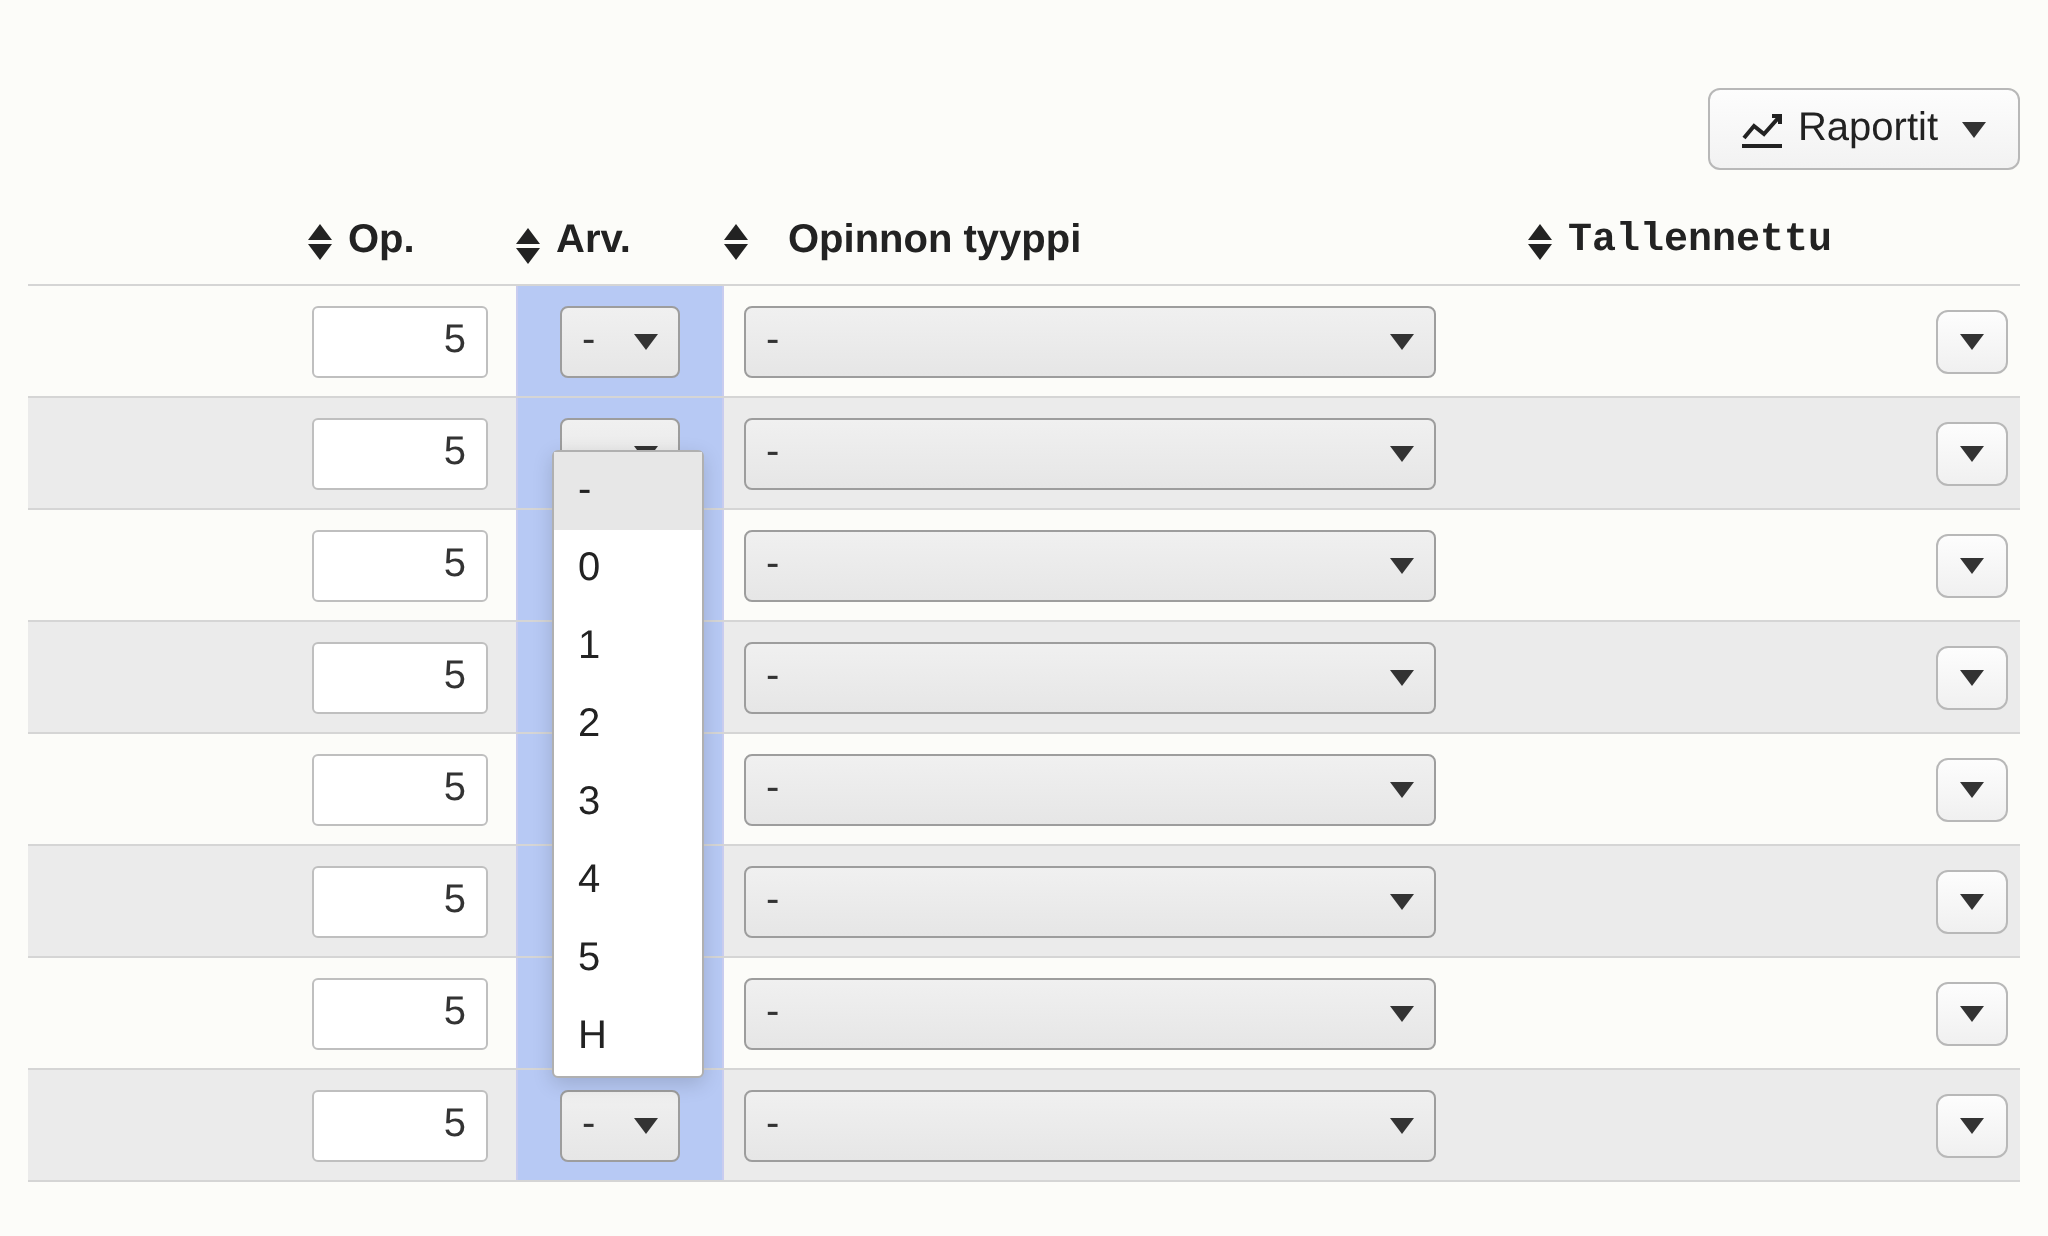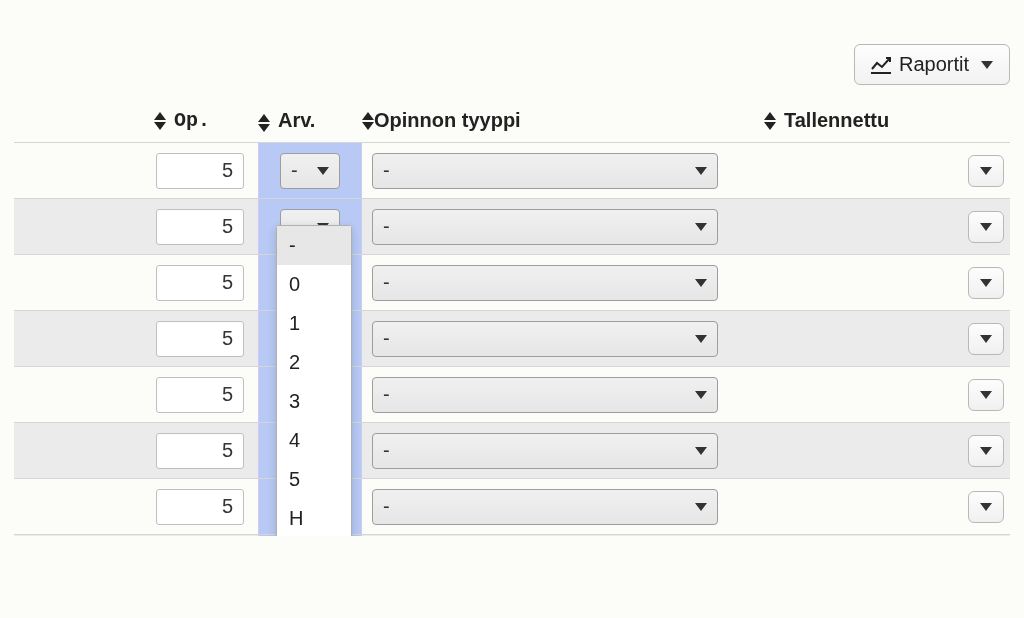"Raportit" .page { height: 536px -> 618px }
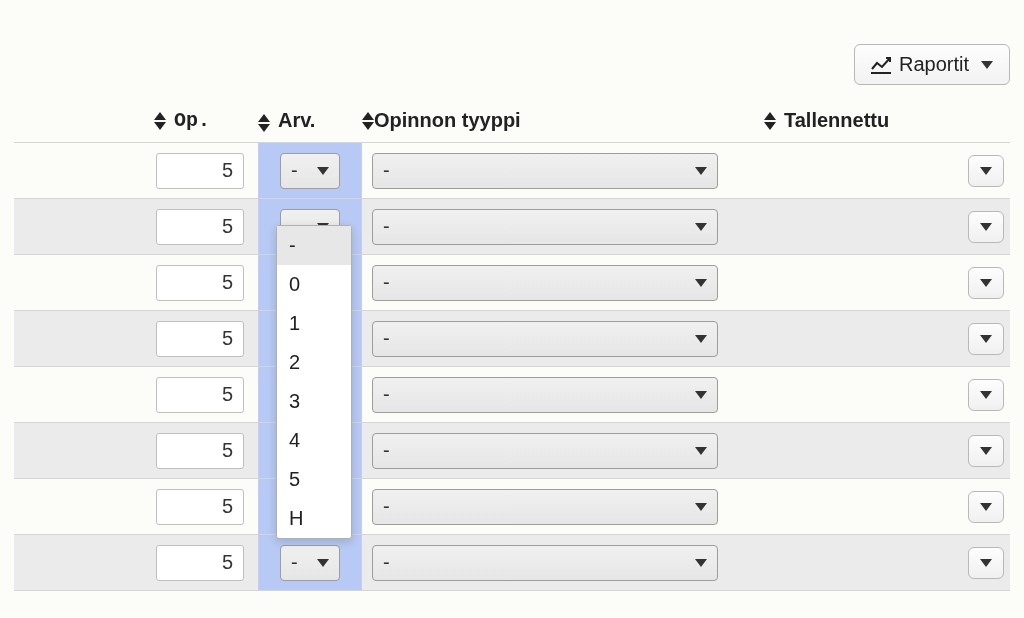"Op." .col-op { font-family: Liberation Mono, monospace -> none }
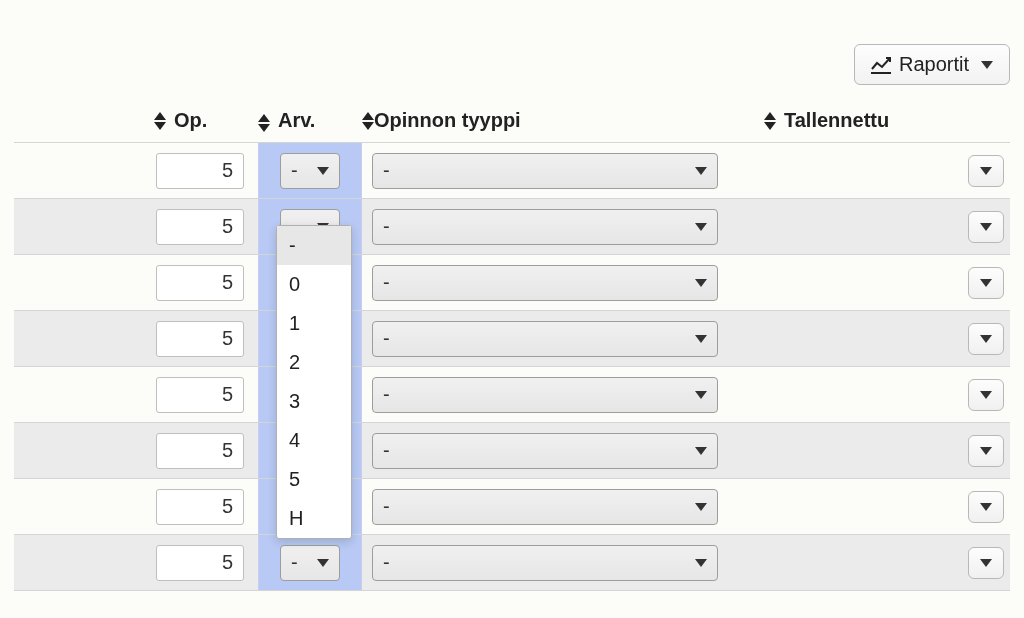"Opinnon tyyppi" .col-typ { gap: 0 -> 20px }
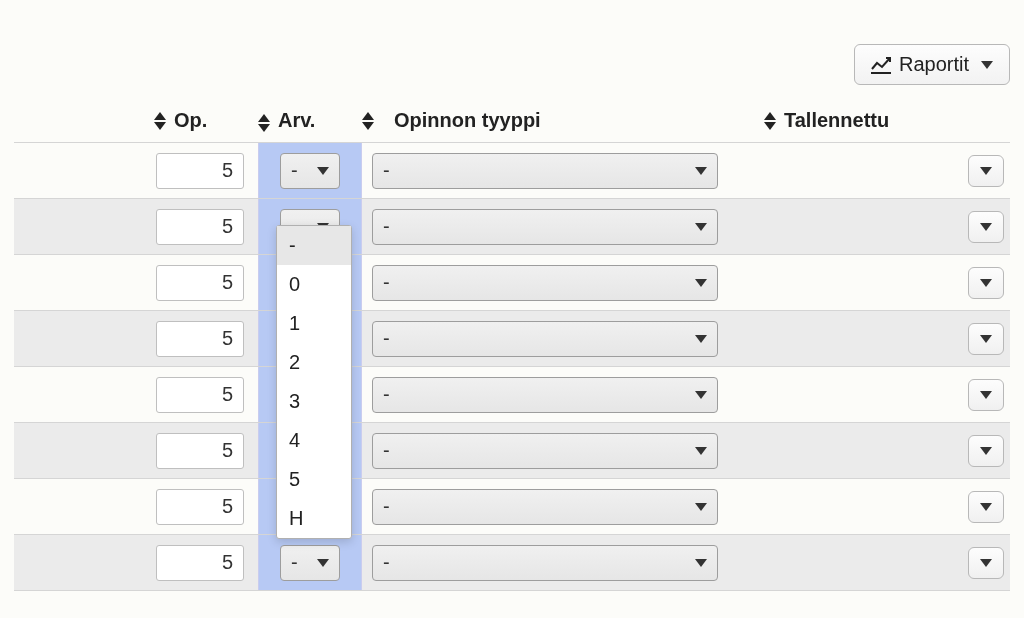"Tallennettu" .col-sav { font-family: none -> Liberation Mono, monospace }
